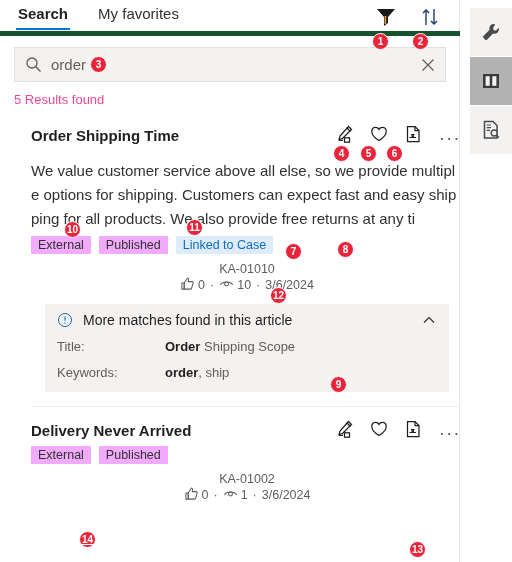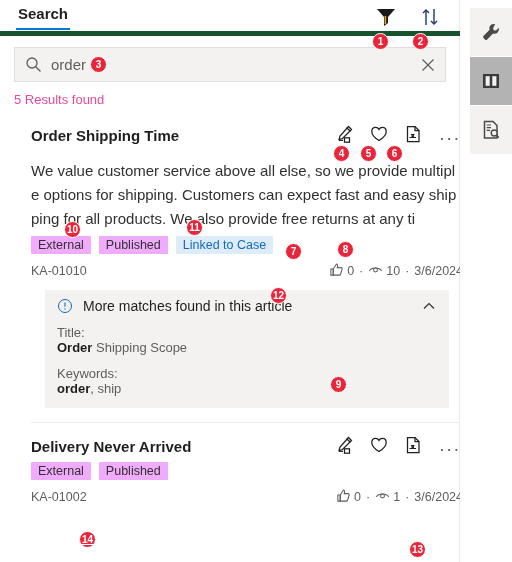"My favorites" div.tab { html: none -> <div>My favorites</div> }
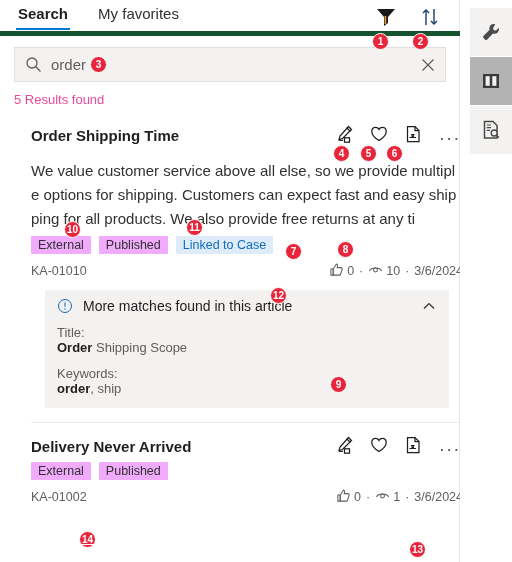"KA-01010" .card-foot { flex-direction: none -> column }
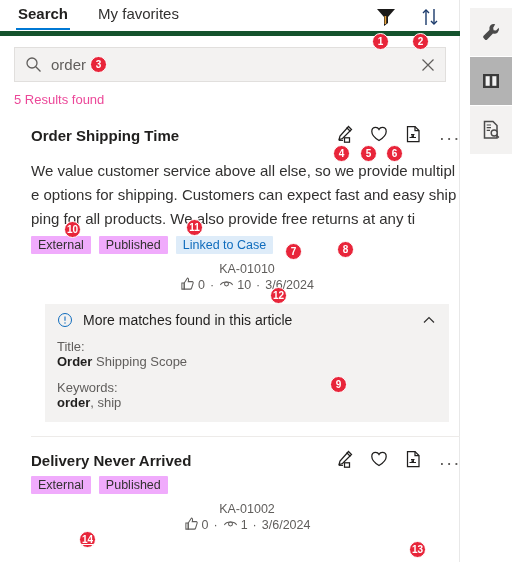"Title:" .match-row { flex-direction: column -> none }
